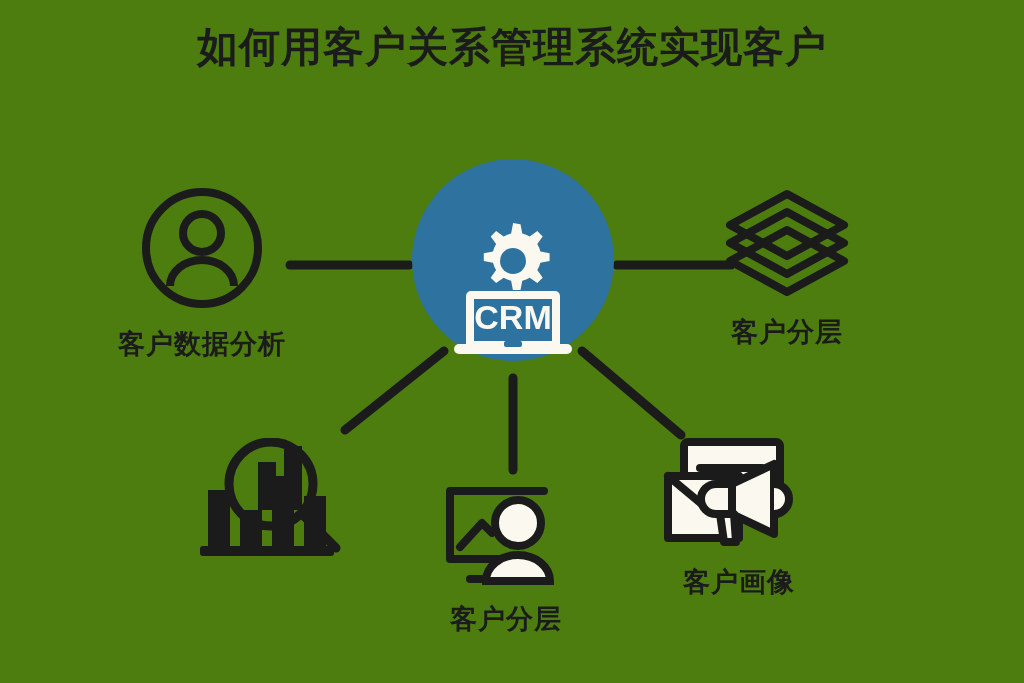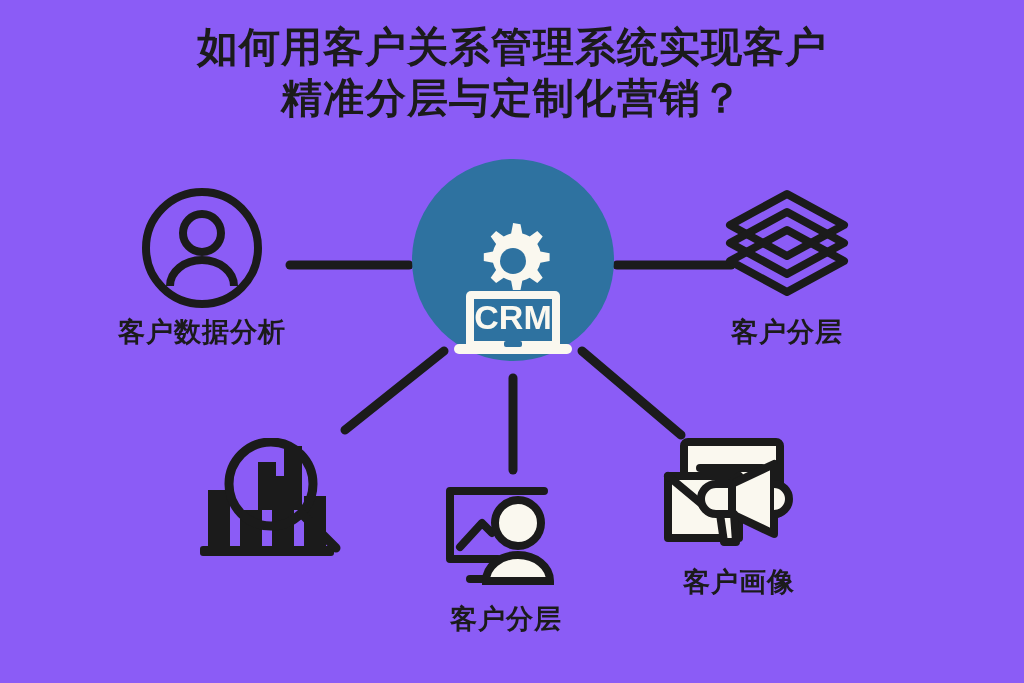"如何用客户关系管理系统实现客户" #canvas { background: #8b5cf6 -> #4d7c0f }
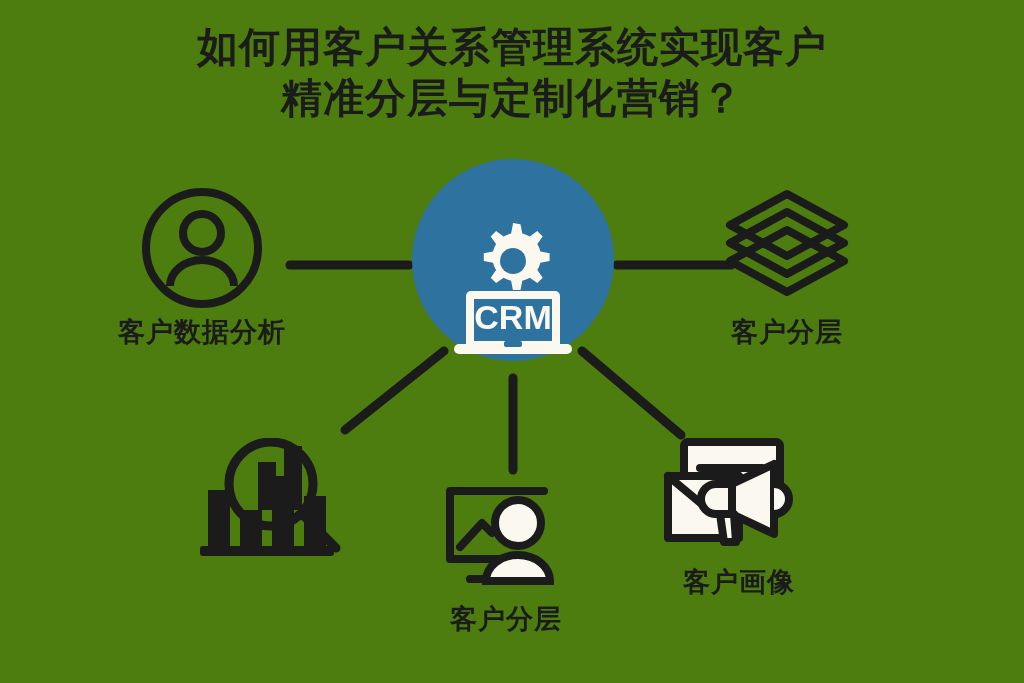"精准分层与定制化营销？" span.title-line { html: <span>精准分层与定制化营销？</span> -> none }
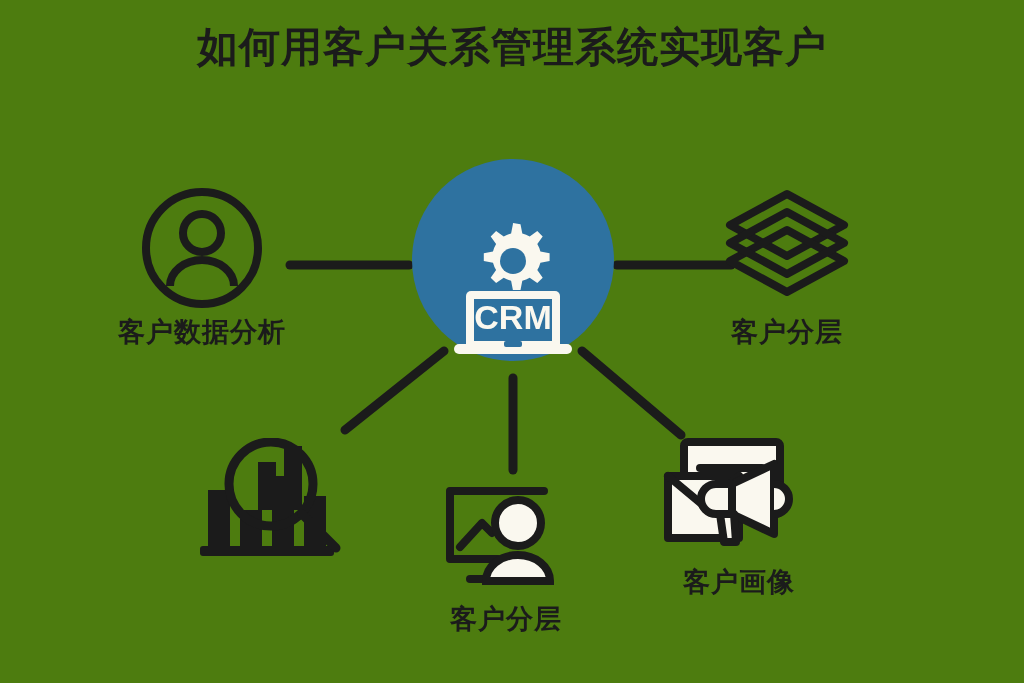"客户数据分析" #node-customer-data { gap: none -> 12px }
